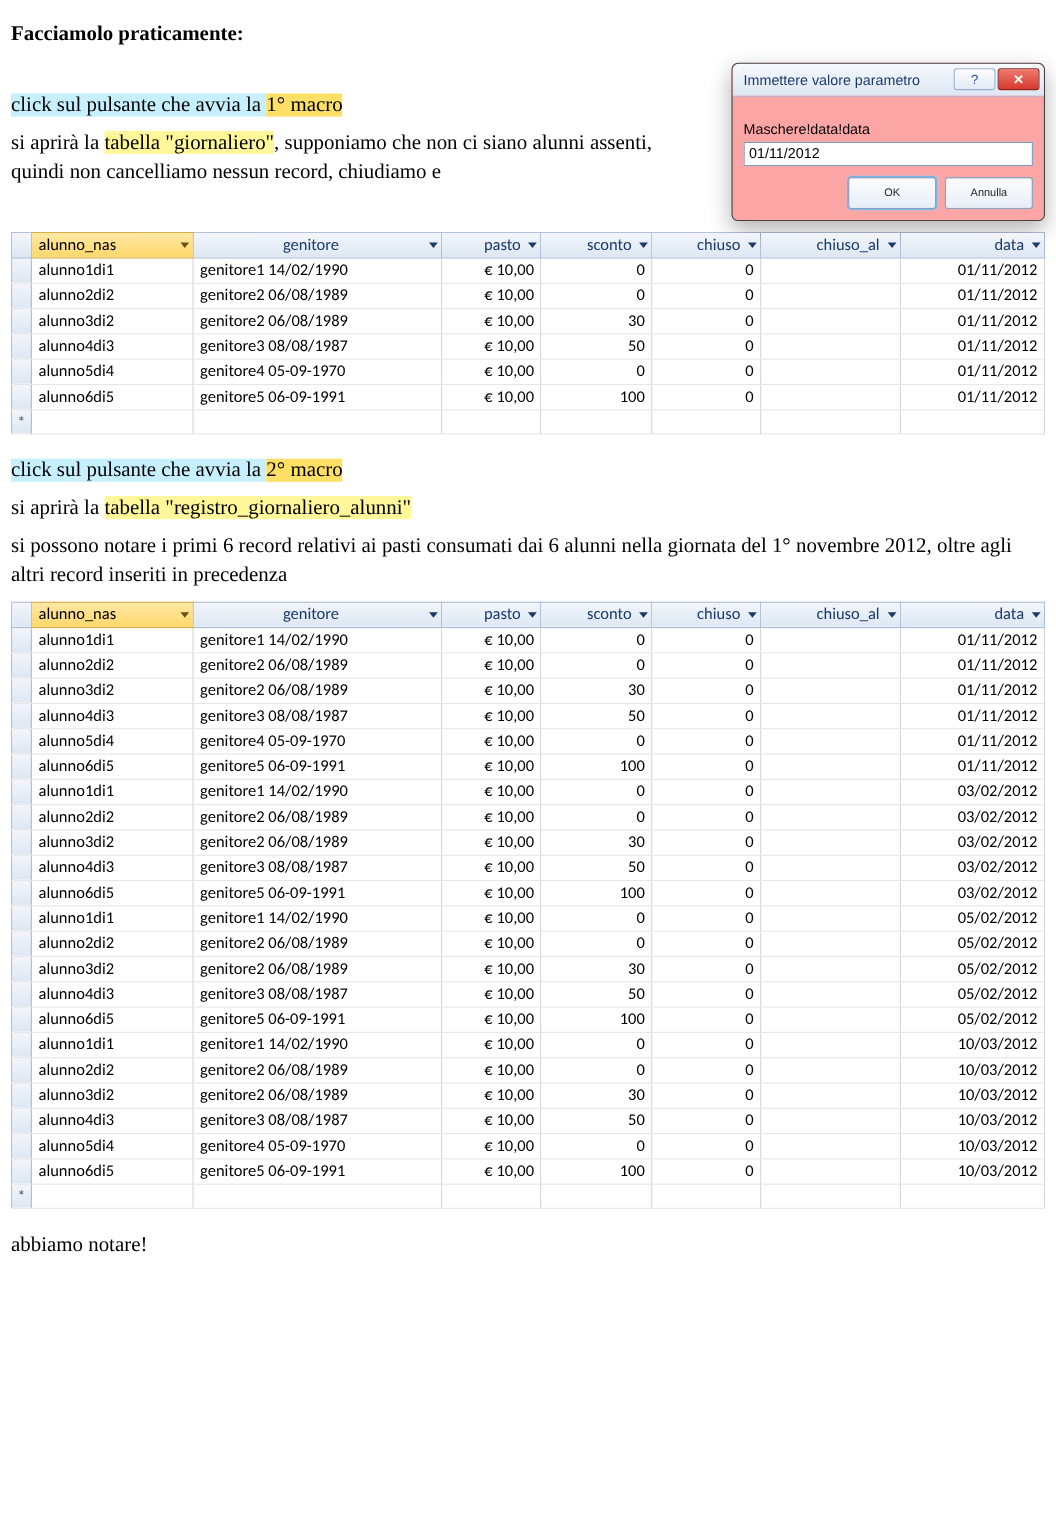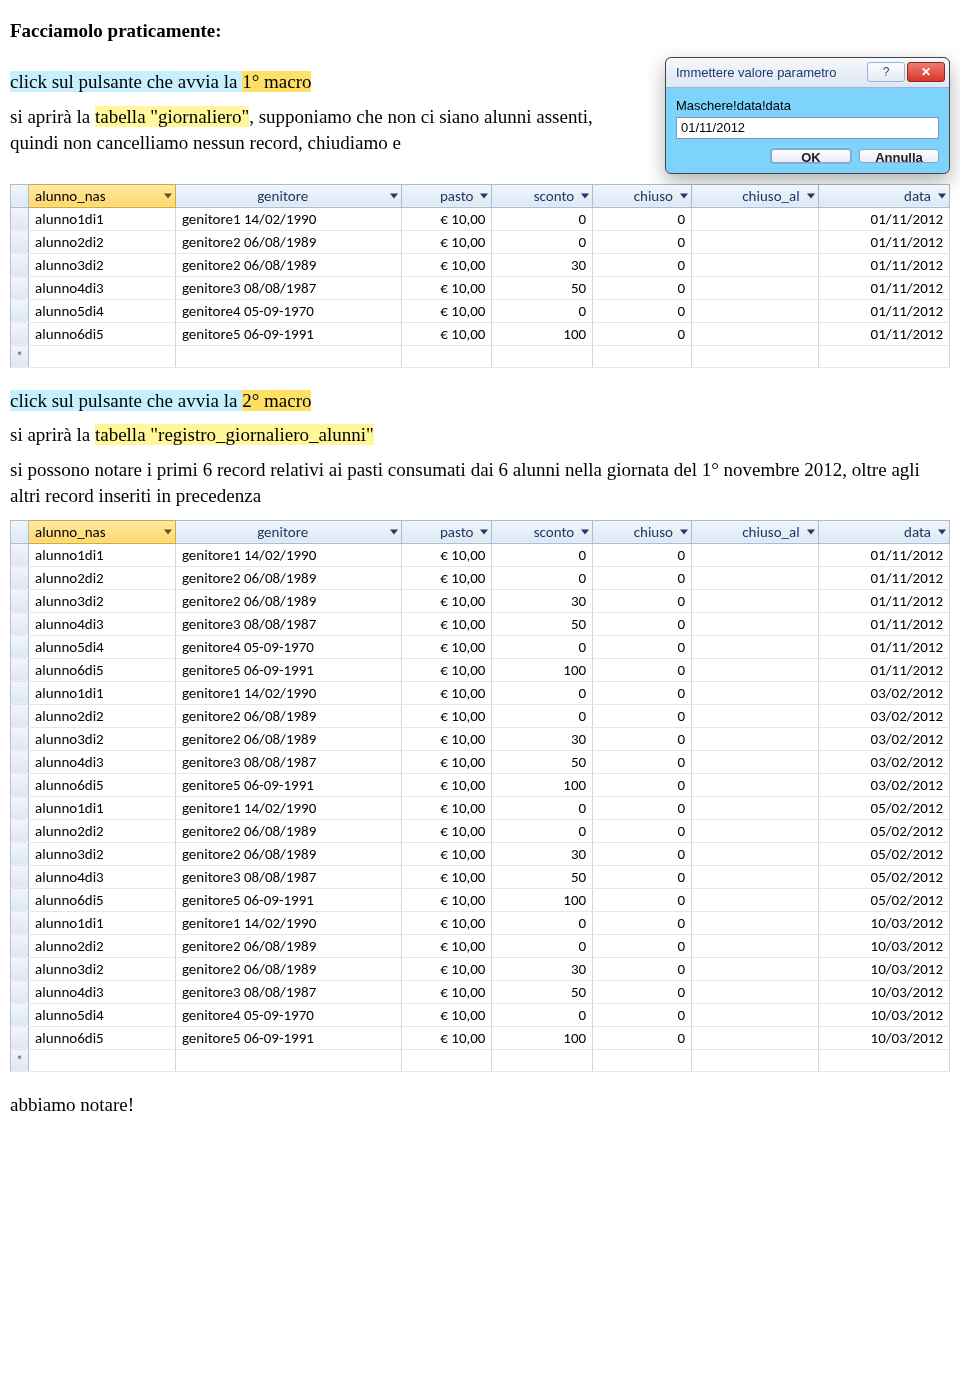"Immettere valore parametro" .dialog { background: #7dd3fc -> #fca5a5 }
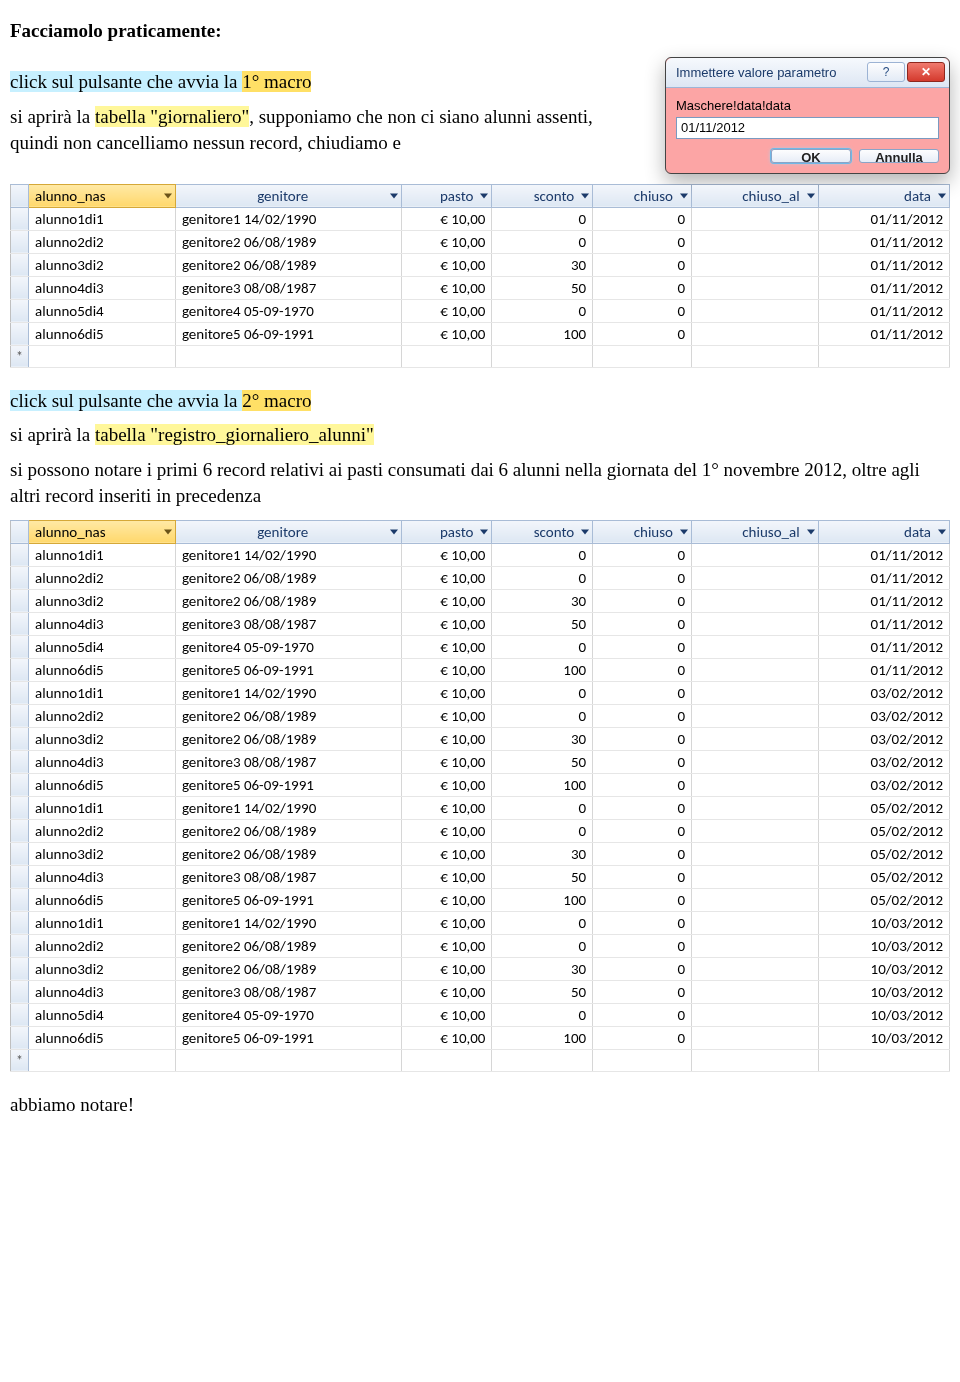"Maschere!data!data" .dialog-body { padding: 10px 10px 4px 10px -> 22px 10px 4px 10px }
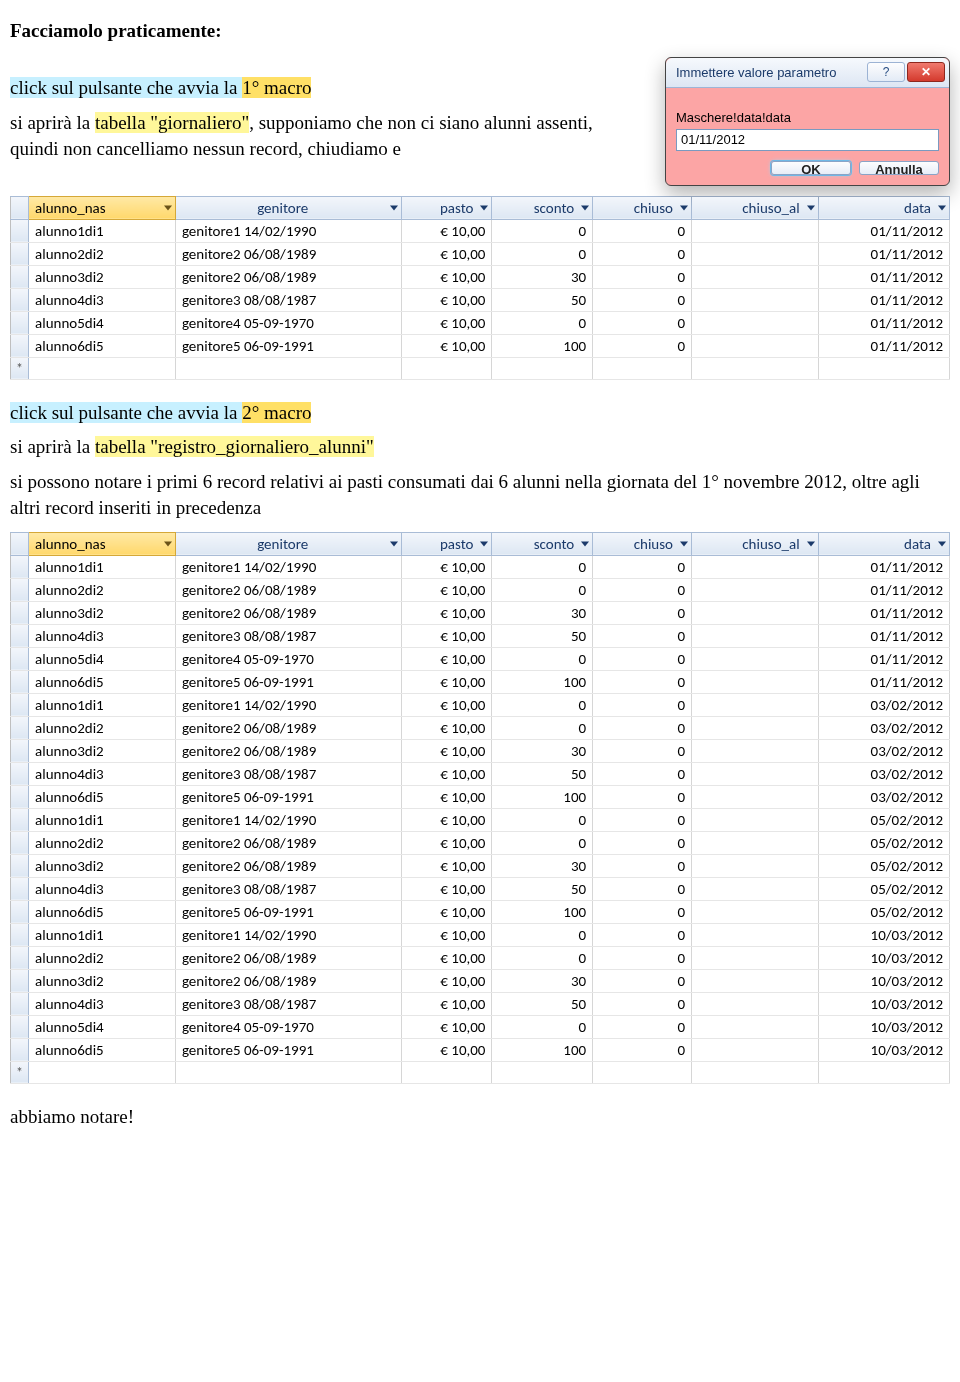"OK" .dlg-btn { font-size: 13px -> 10px; font-weight: bold -> none; height: 14px -> 29px }
